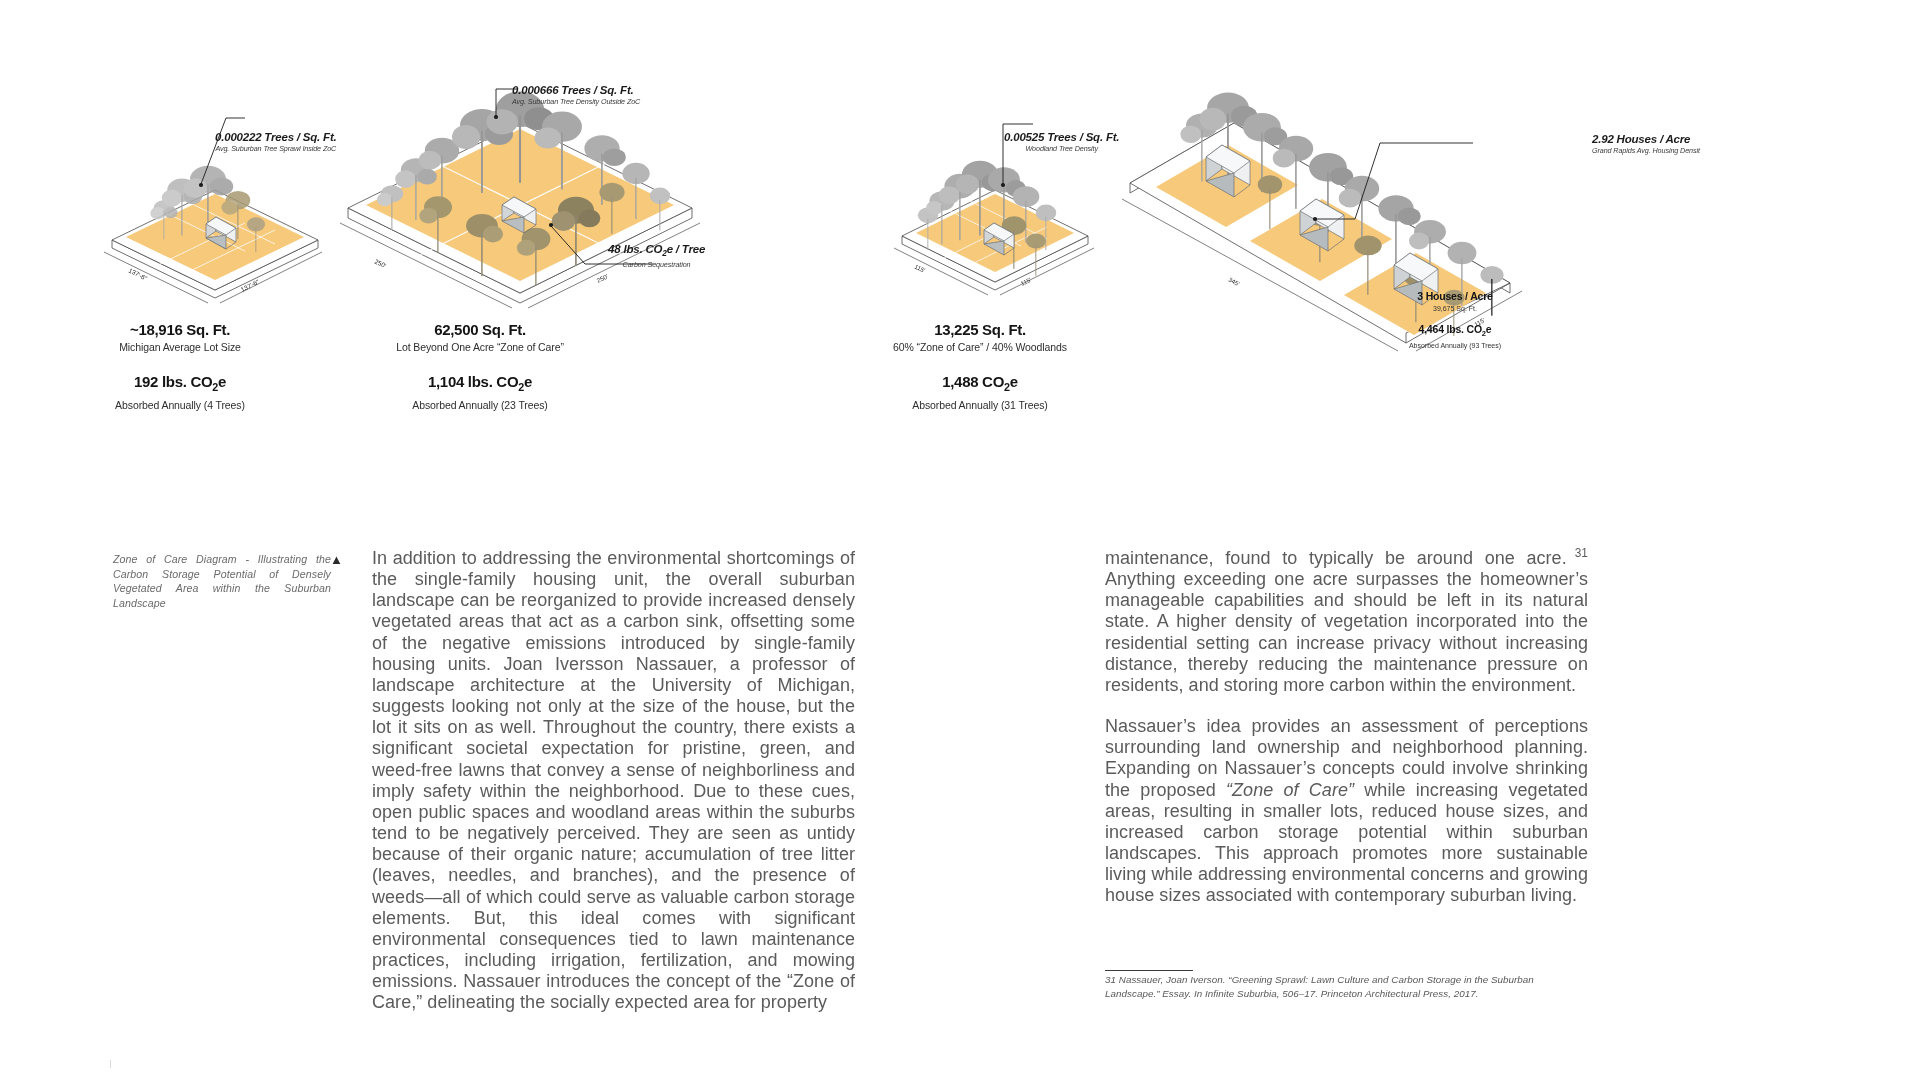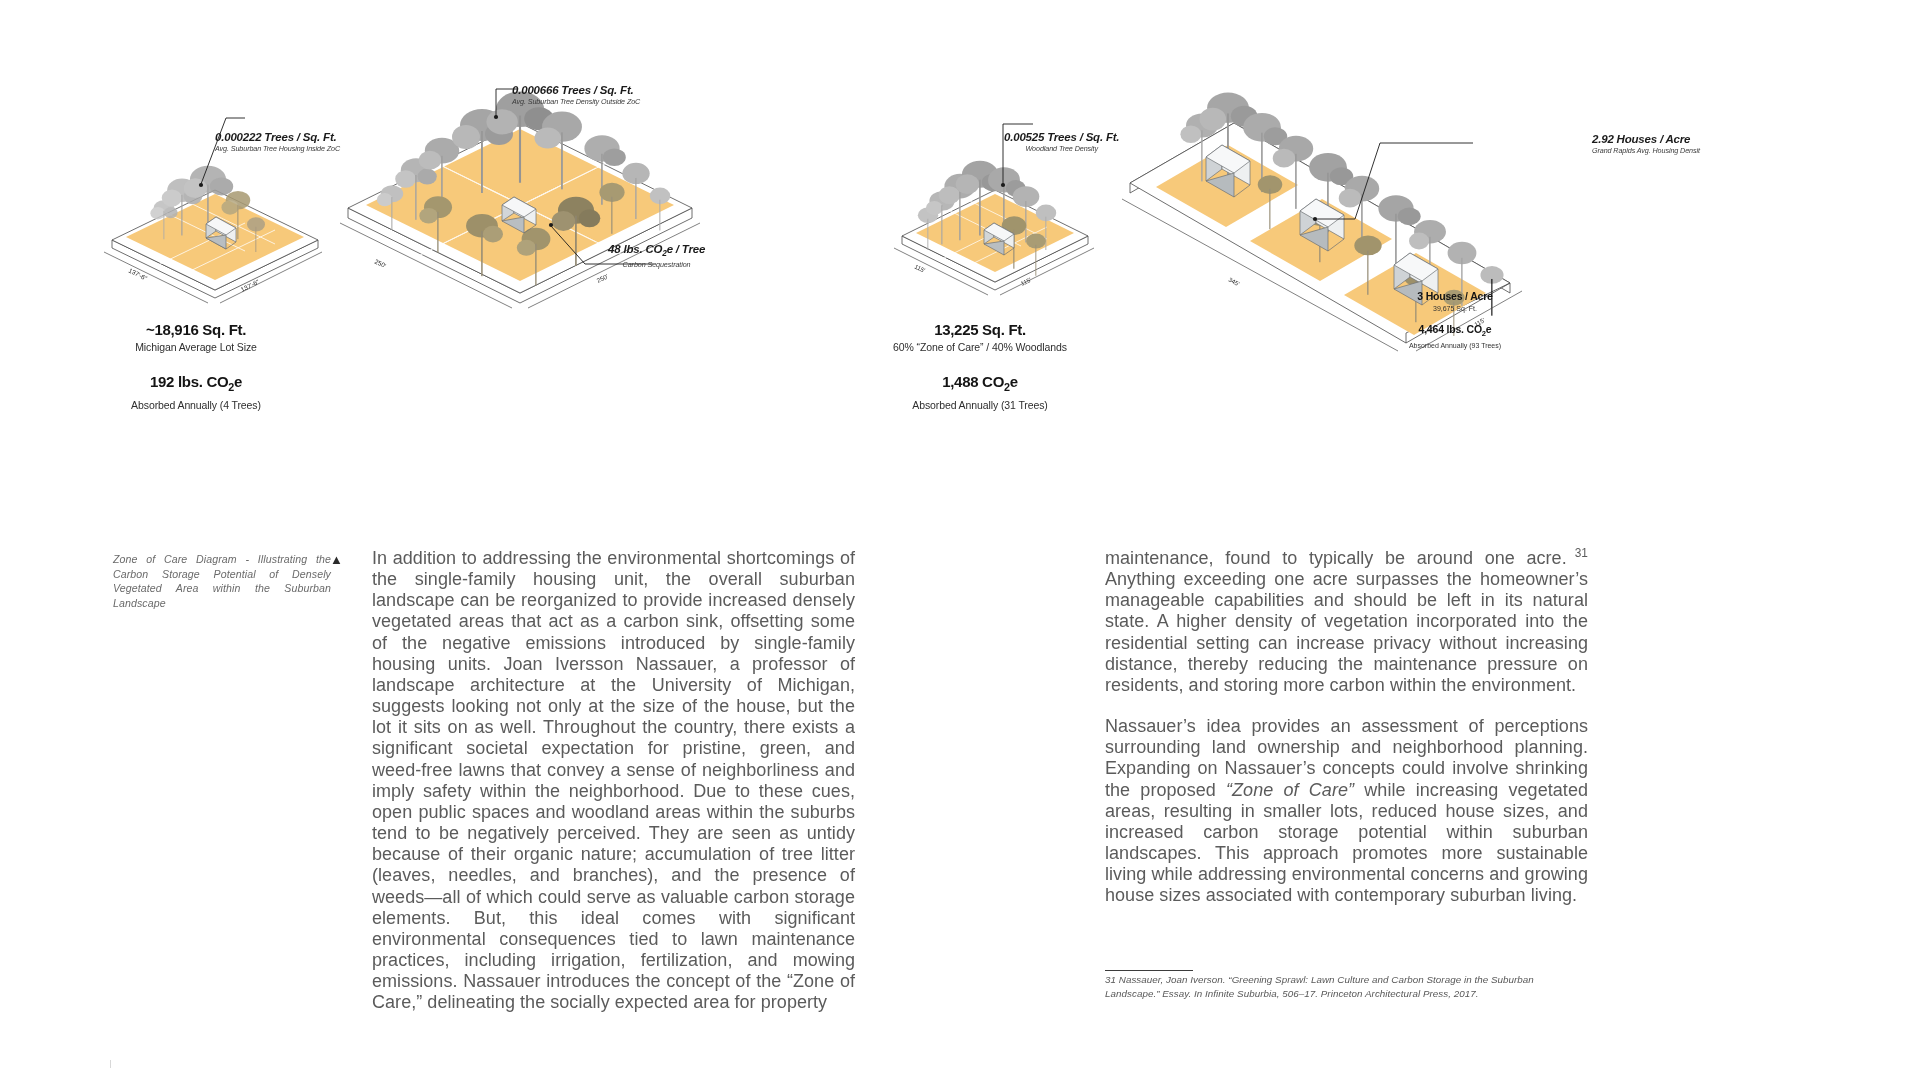"Avg. Suburban Tree Housing Inside" div.c-sub { text: Housing -> Sprawl }
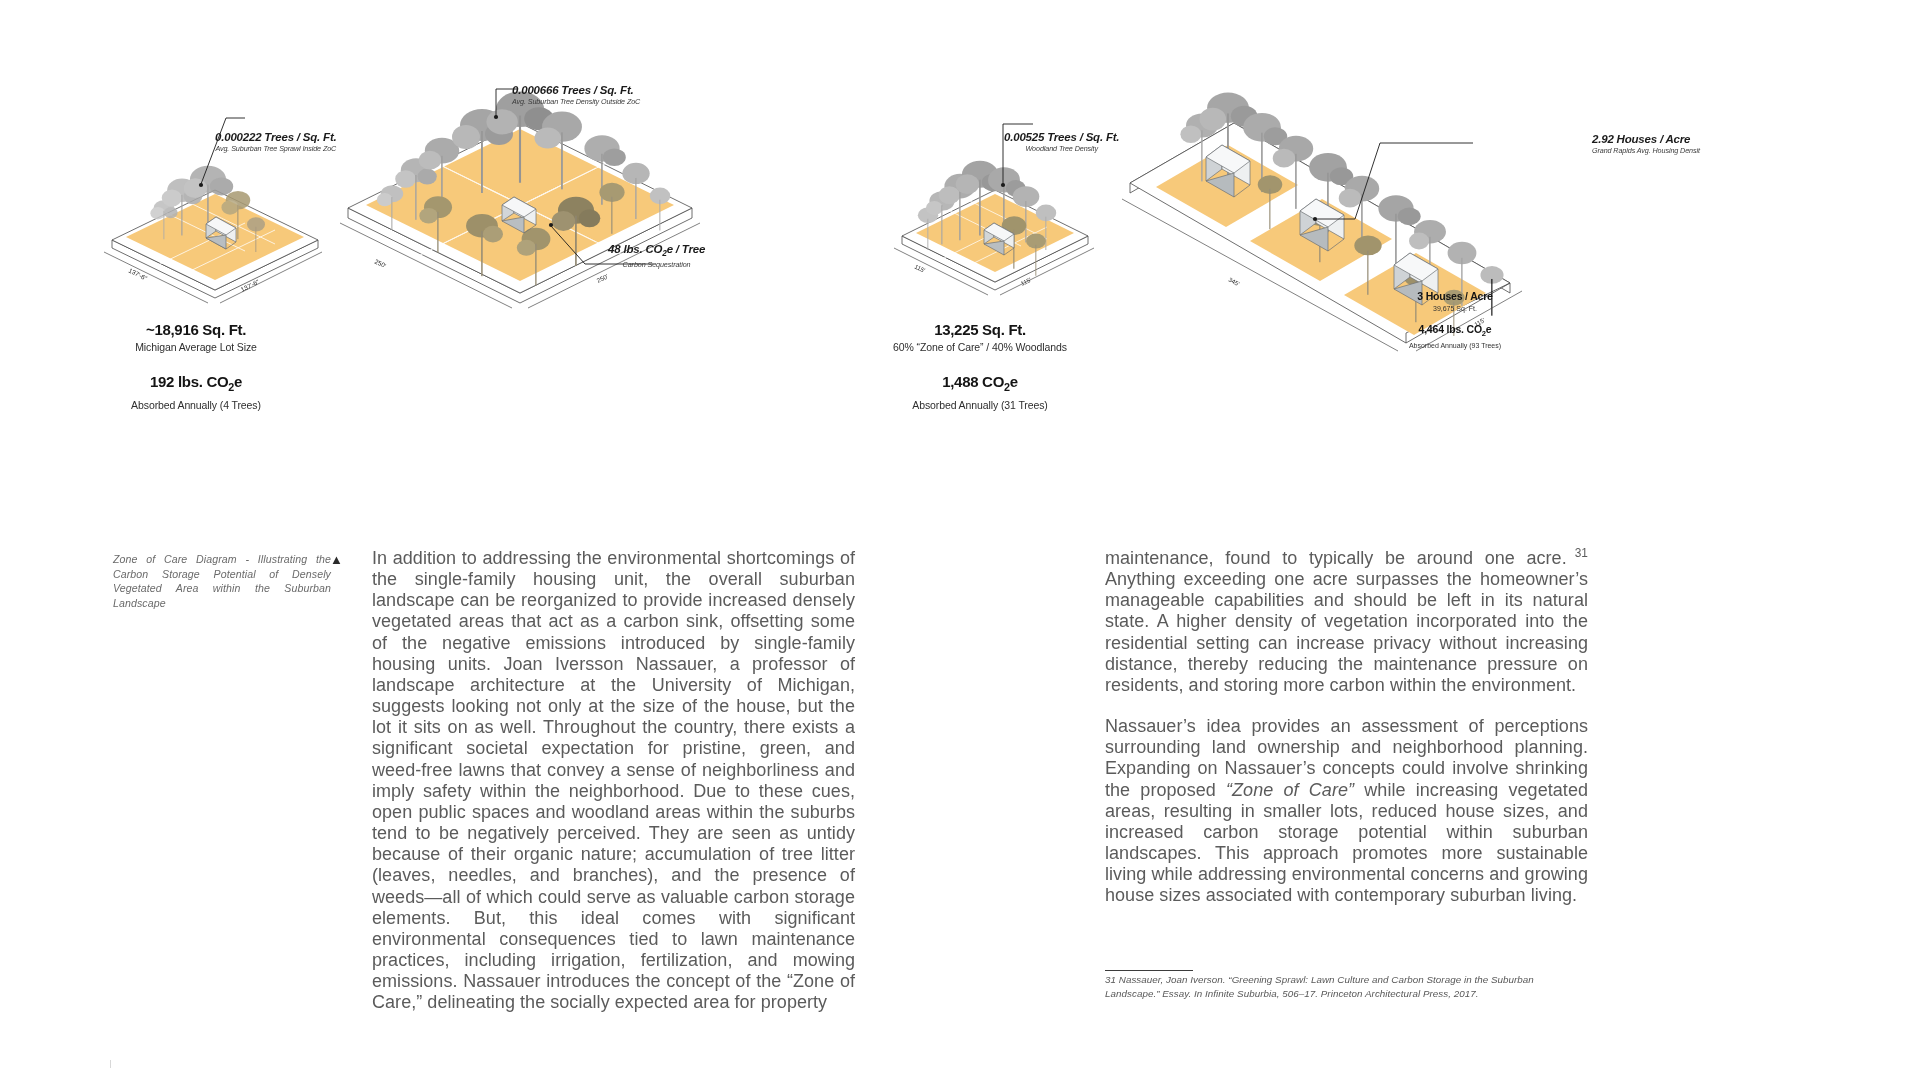"~18,916 Sq. Ft." div.stats { left: 16px -> 0px }
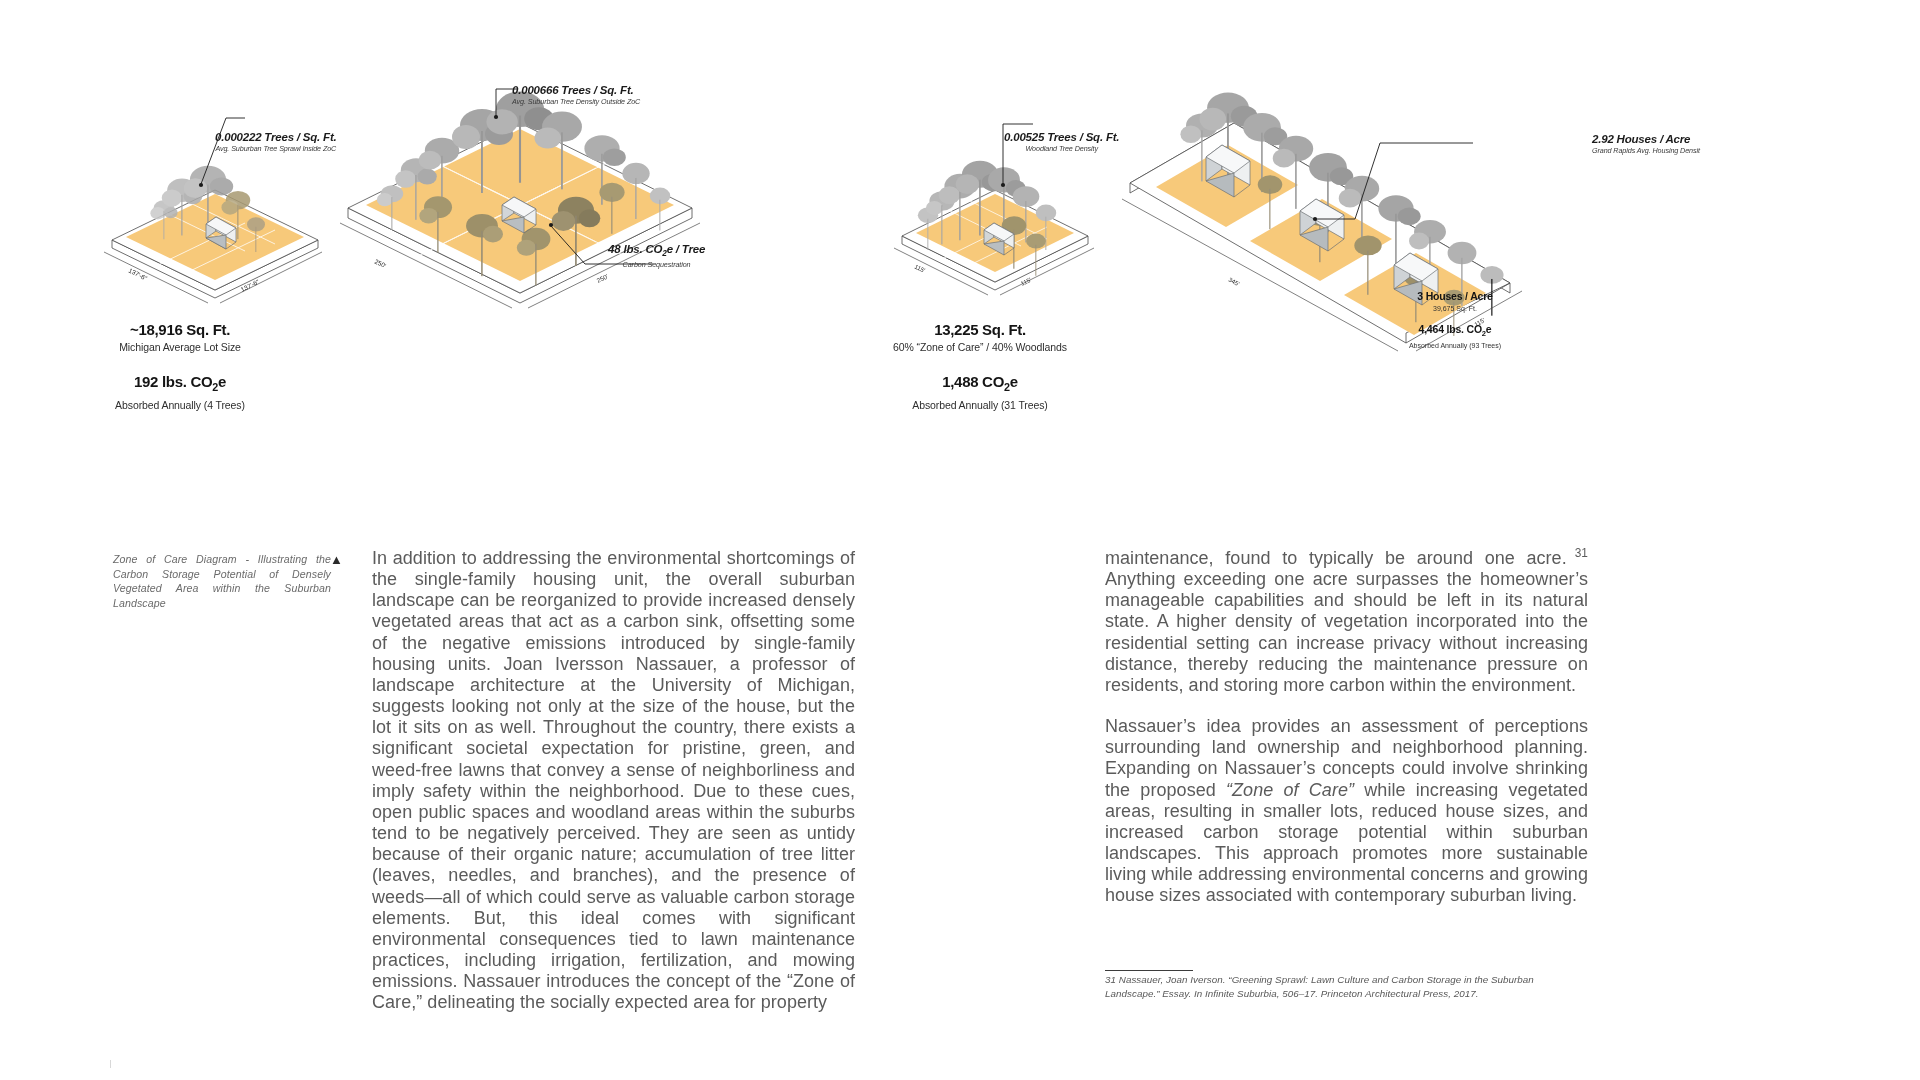"62,500 Sq. Ft." div.stats { html: none -> <div> <div>62,500 Sq. Ft.</div> <div>Lot Beyond One Acre “Zone of Care”</div> <div></div> <div> <span>1,104 lbs. CO</span><sub>2</sub><span>e</span> </div> <div>Absorbed Annually (23 Trees)</div> </div> }
